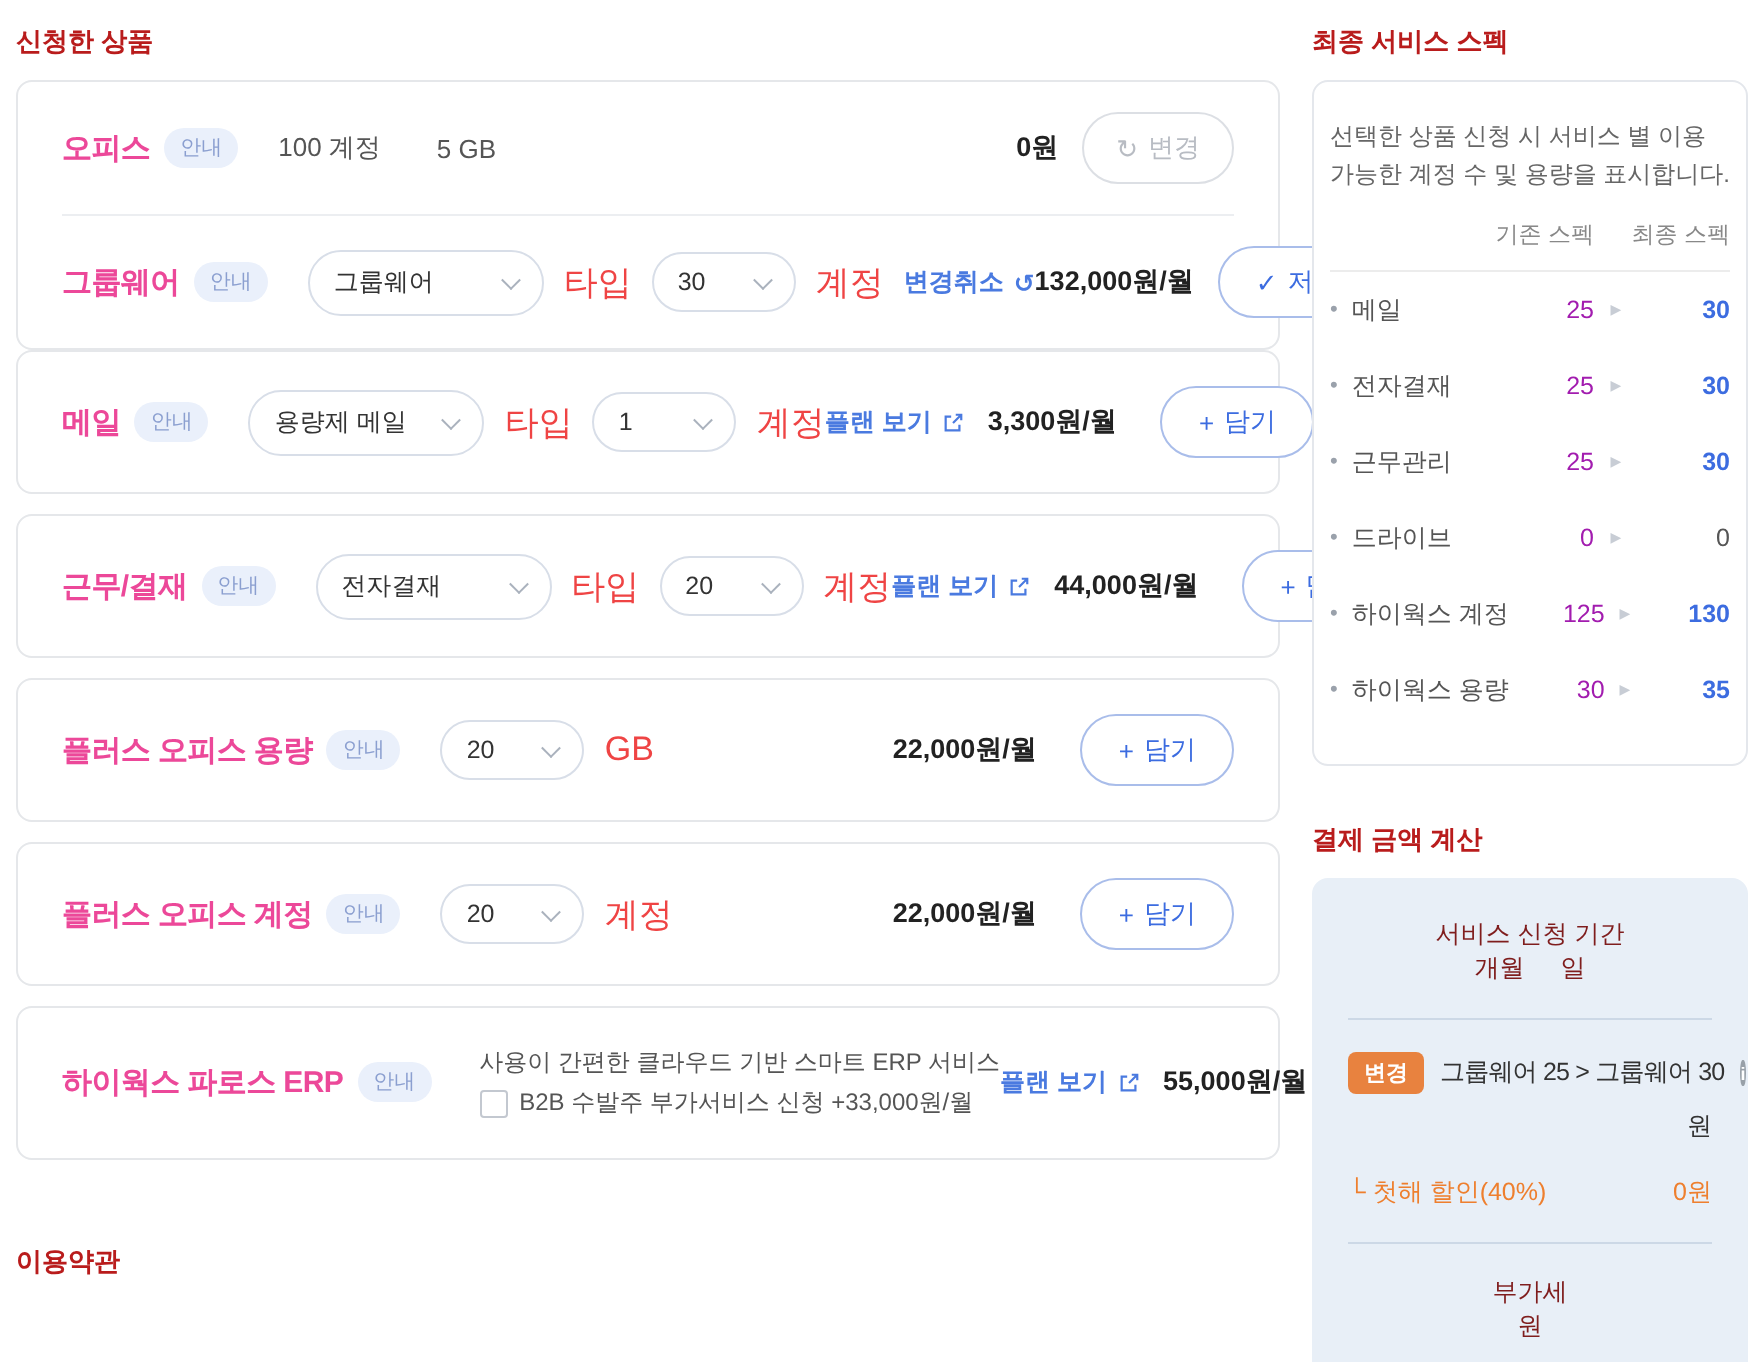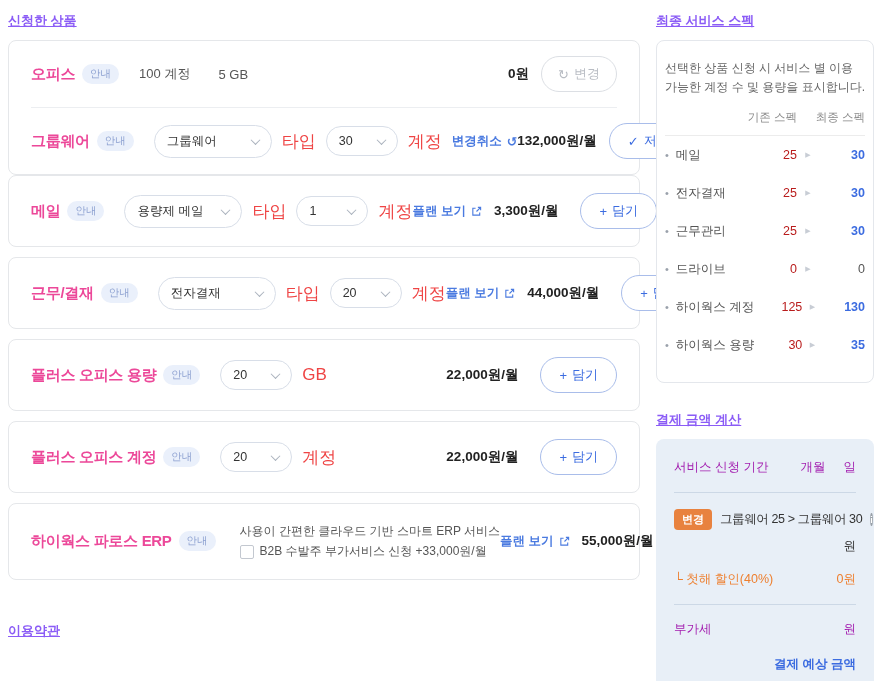"신청한 상품" .section-heading { color: #8b5cf6 -> #b91c1c; text-decoration: underline -> none }
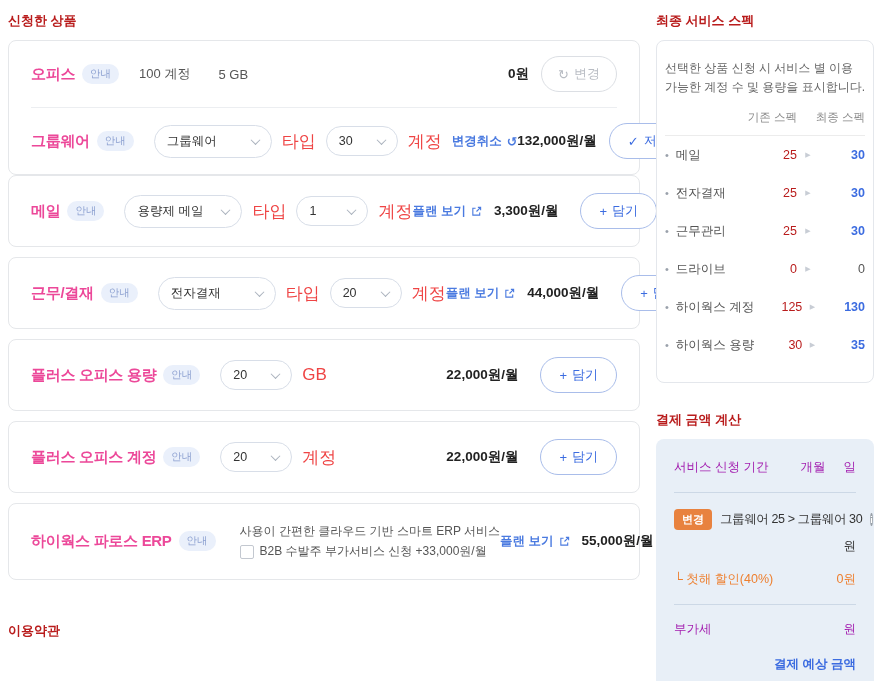"25" .spec-old { color: #b91c1c -> #a21caf }
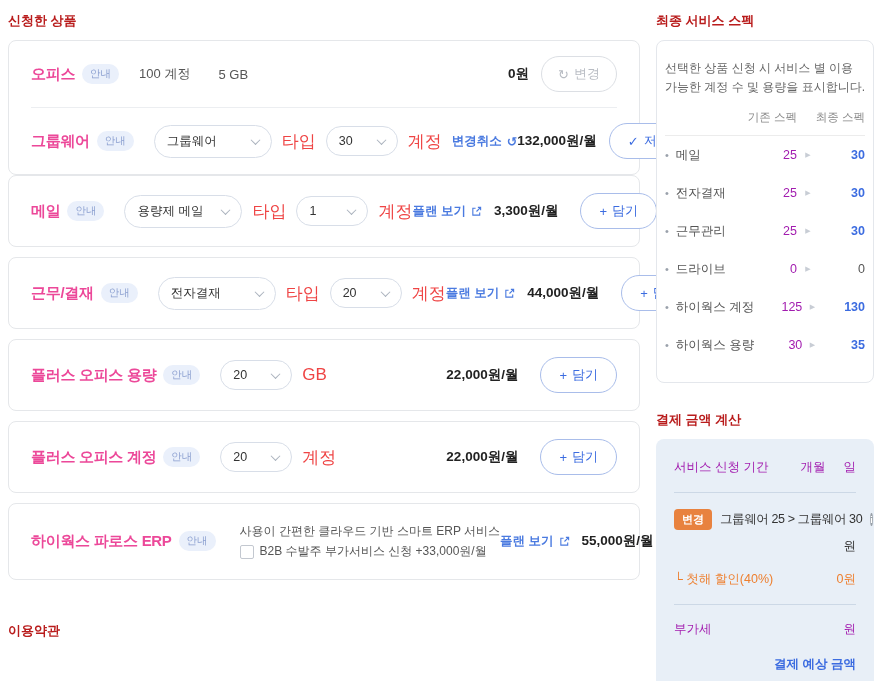"서비스 신청 기간" .pay-row { color: #a21caf -> #7f1d1d; flex-direction: none -> column }
